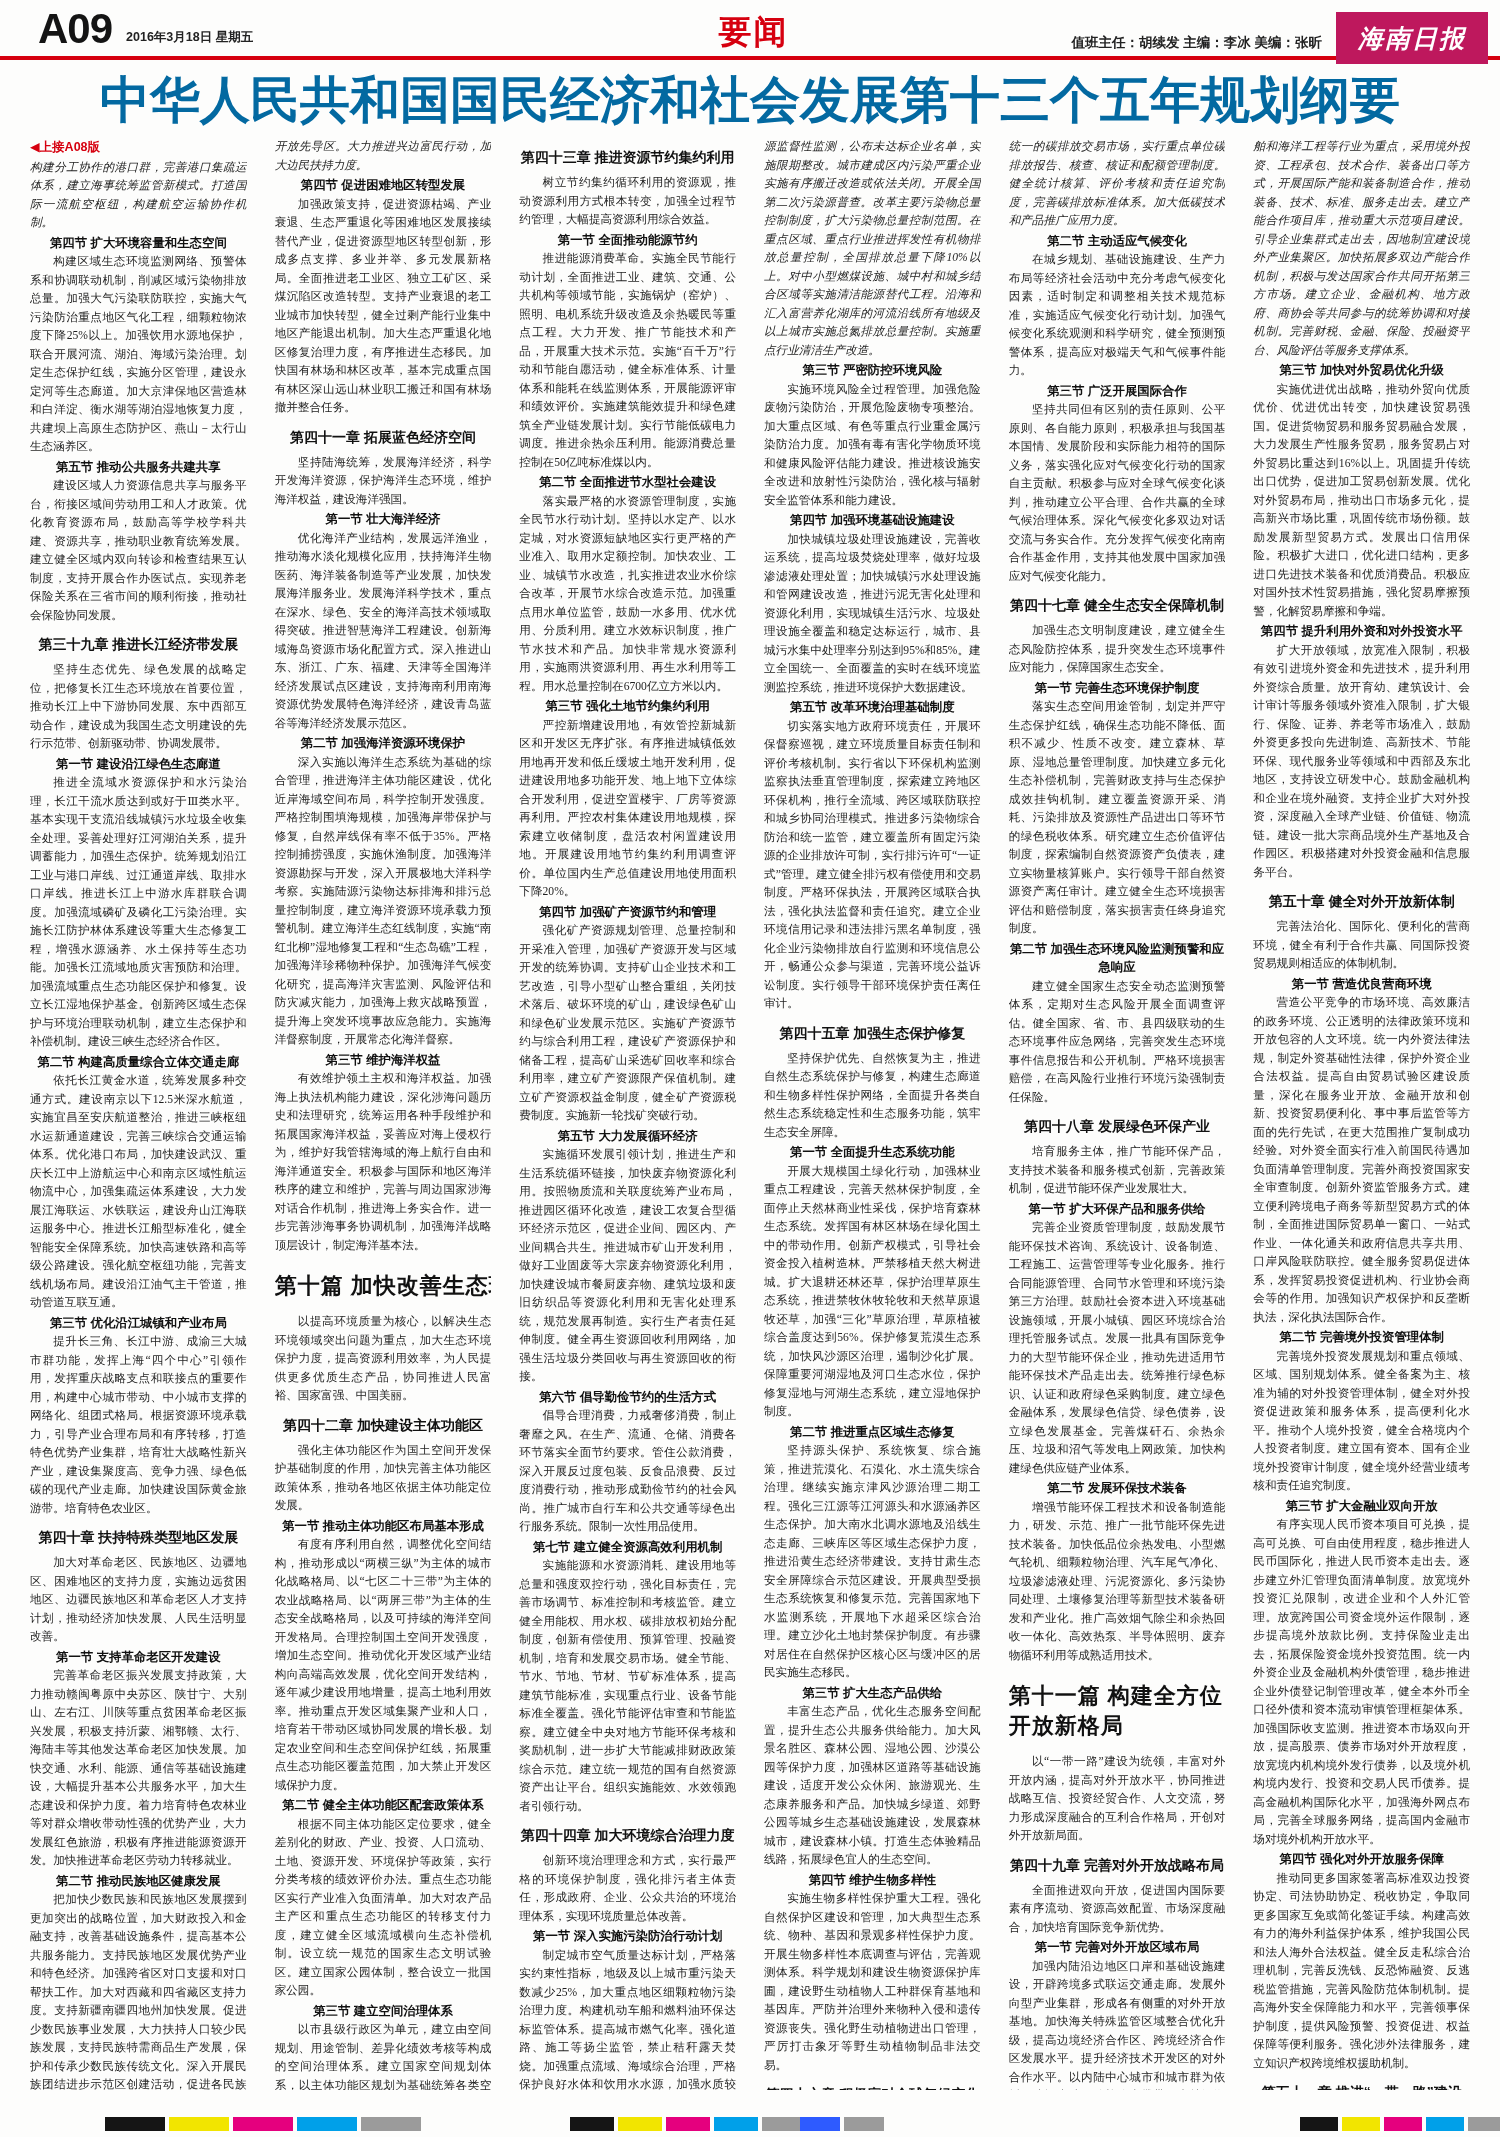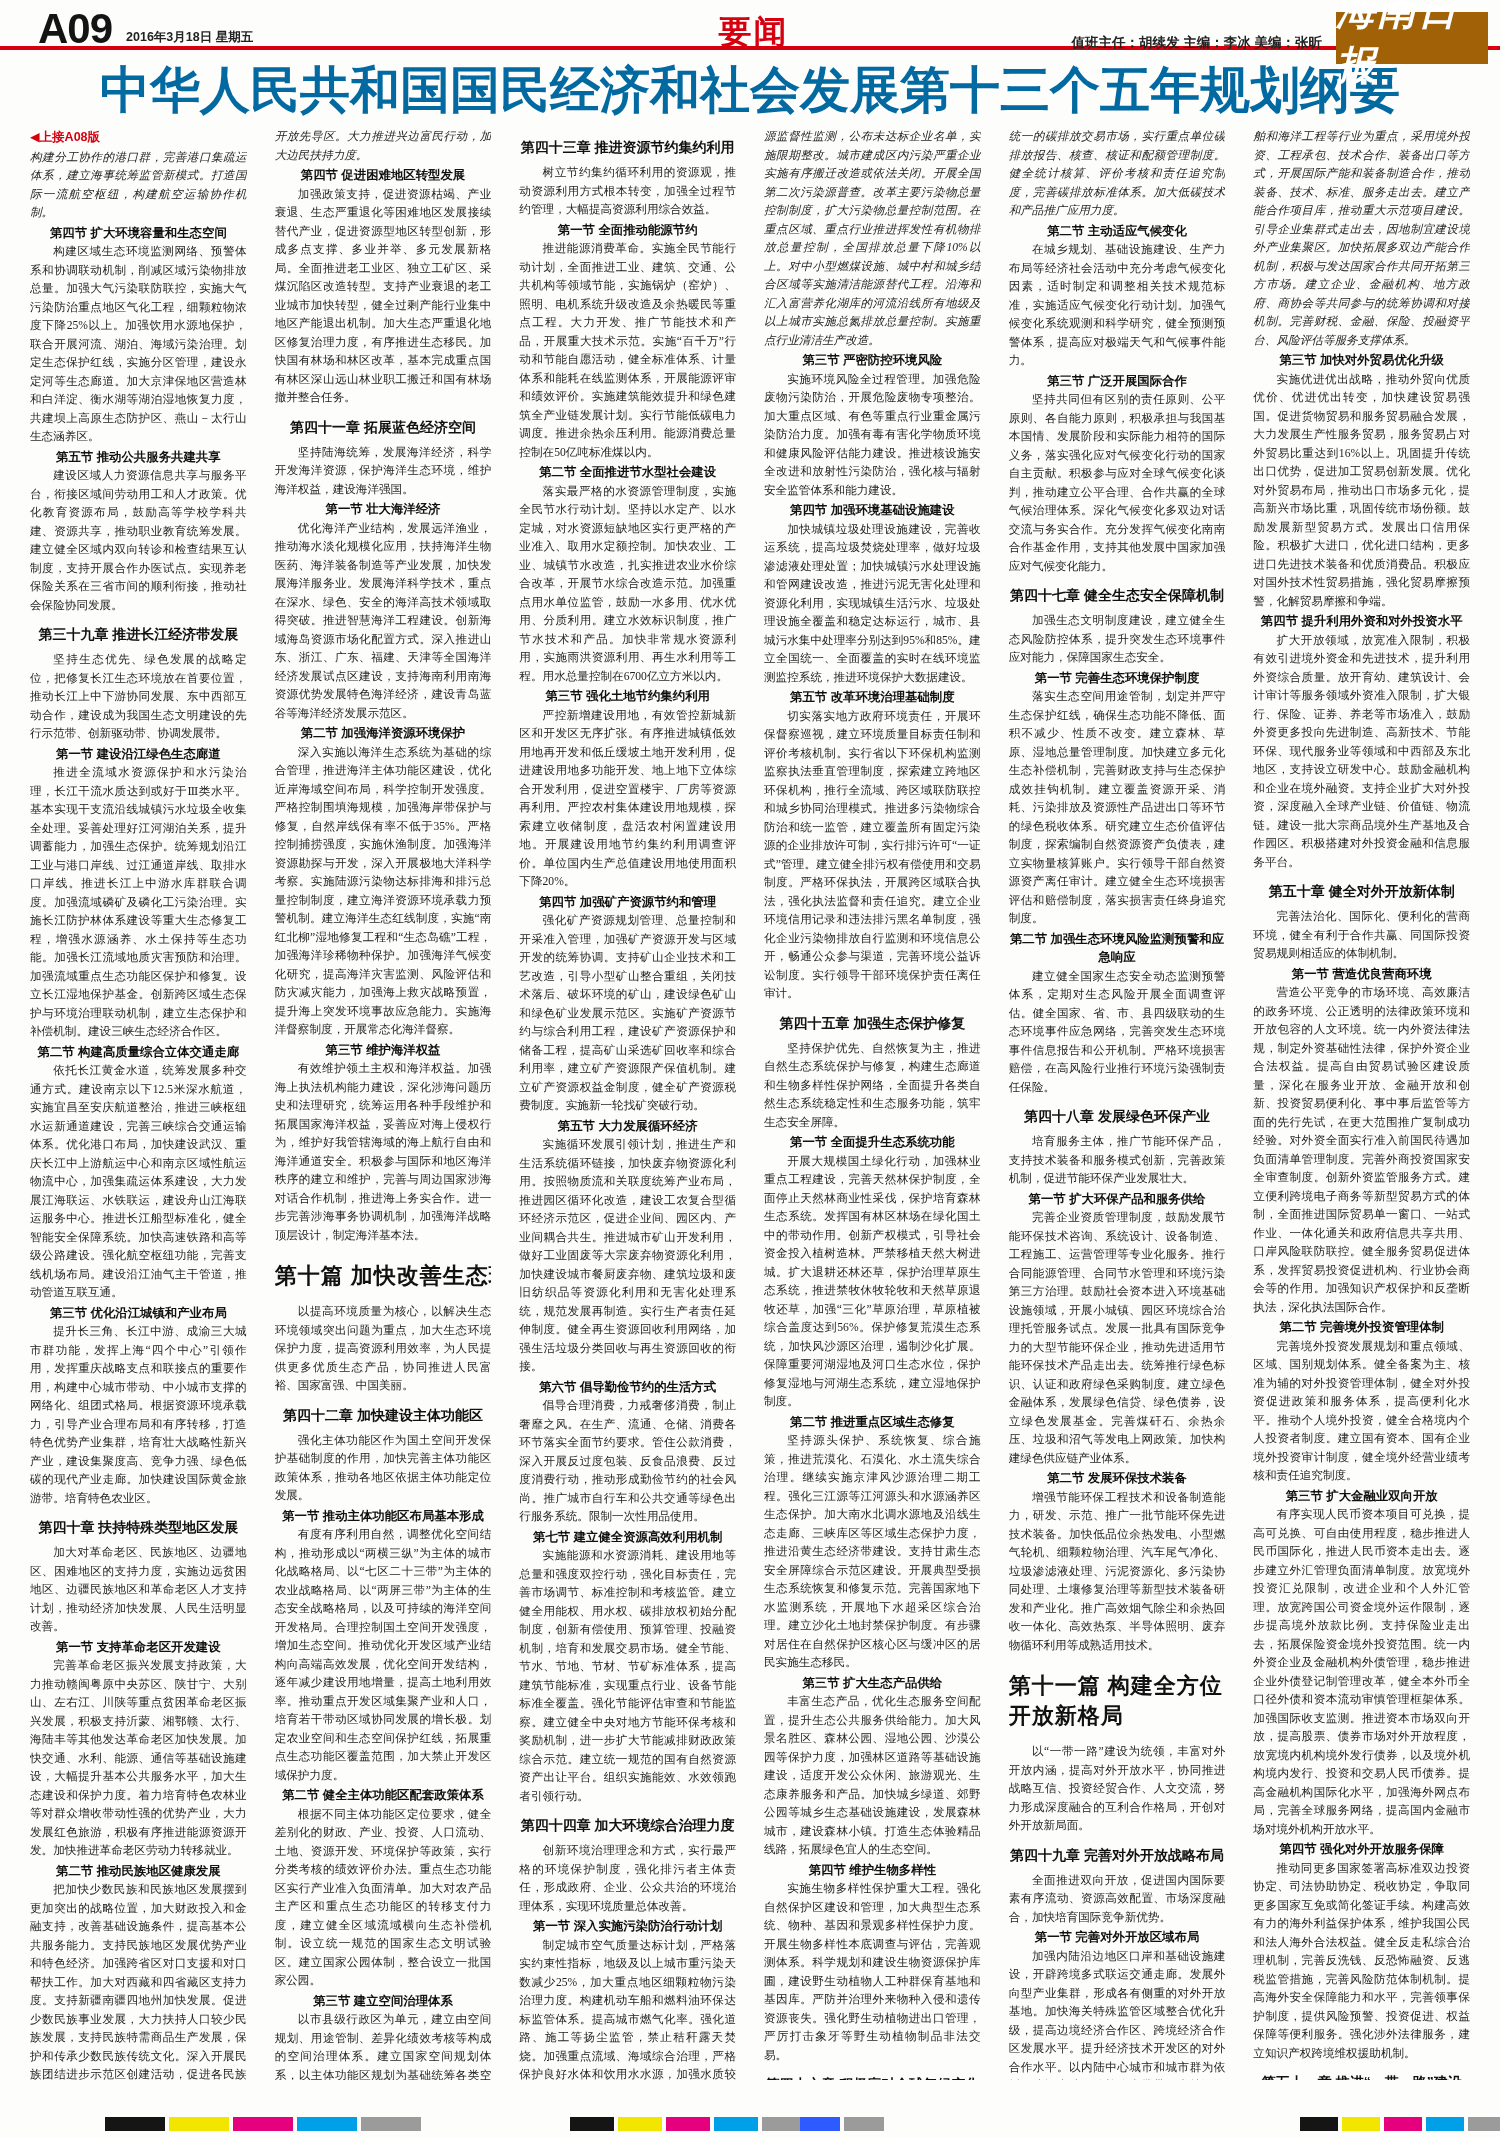"A09" .masthead { height: 46px -> 56px }
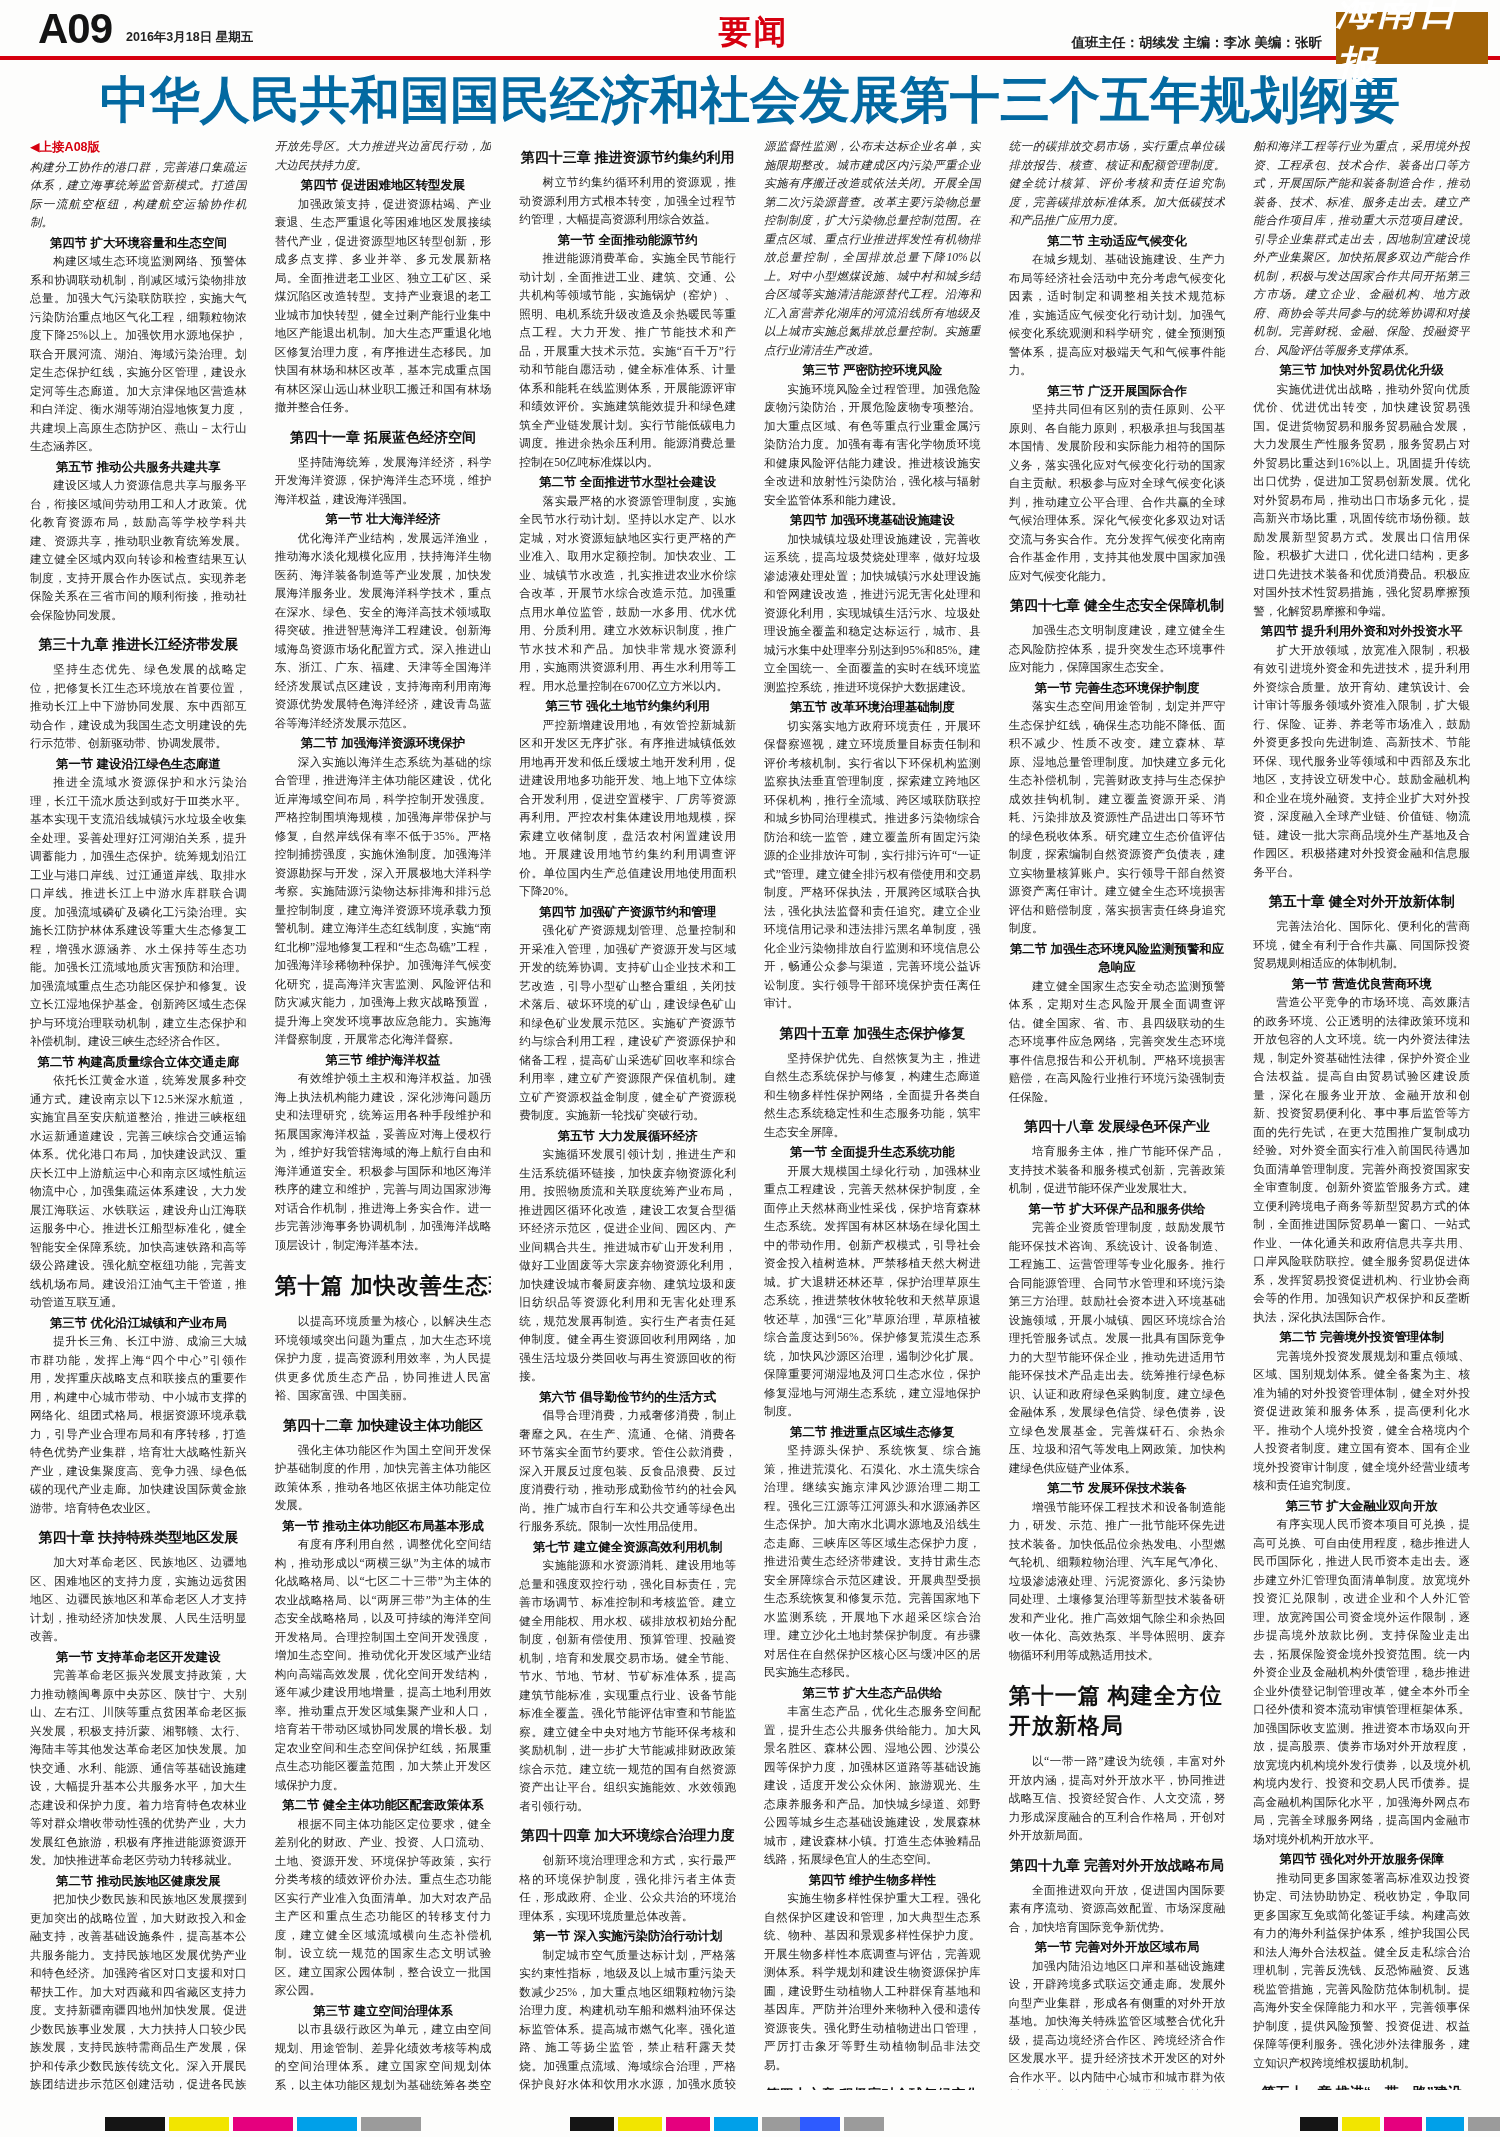"海南日报" .brand { background: #a16207 -> #be185d; font-size: 39px -> 25px }
